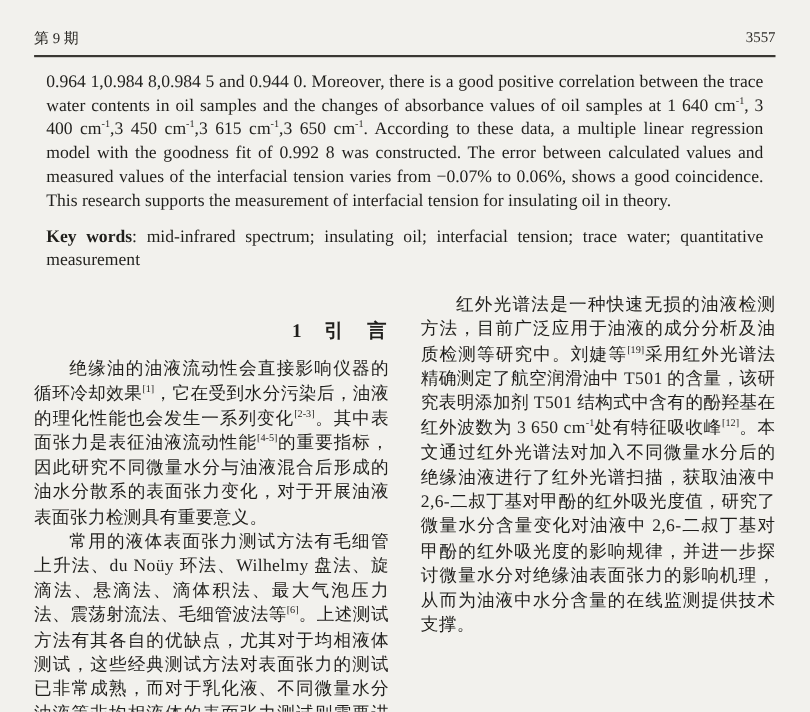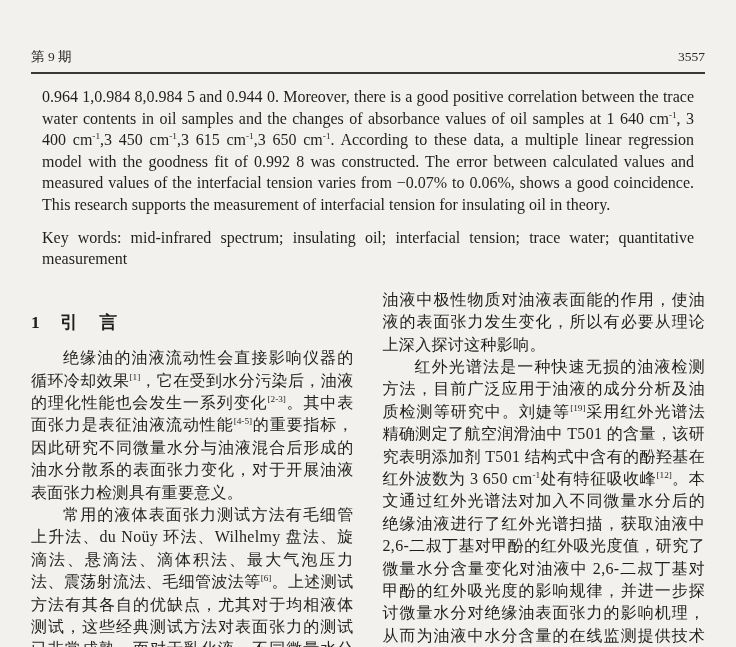"第 9 期" .hdr { align-items: center -> flex-start; margin-top: 48px -> none; padding-top: none -> 26px }
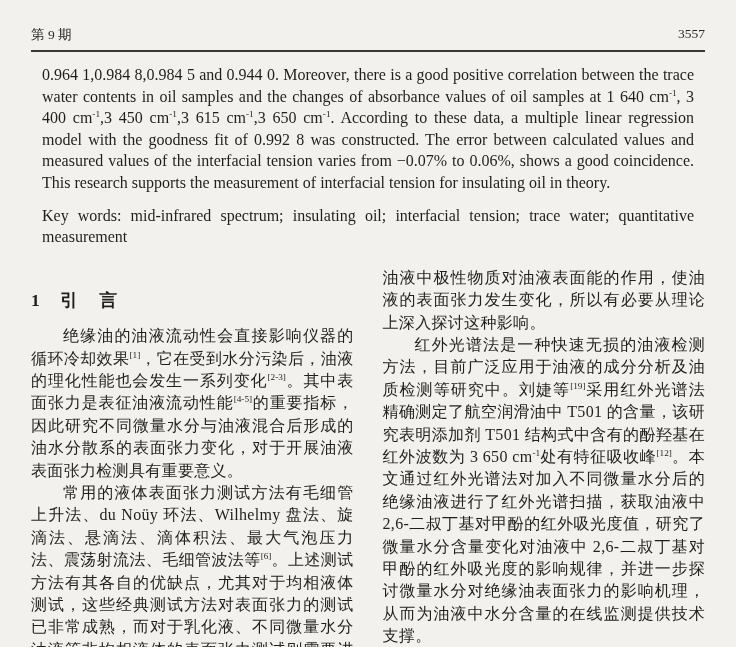"Key words" .kw b { font-weight: normal -> bold }
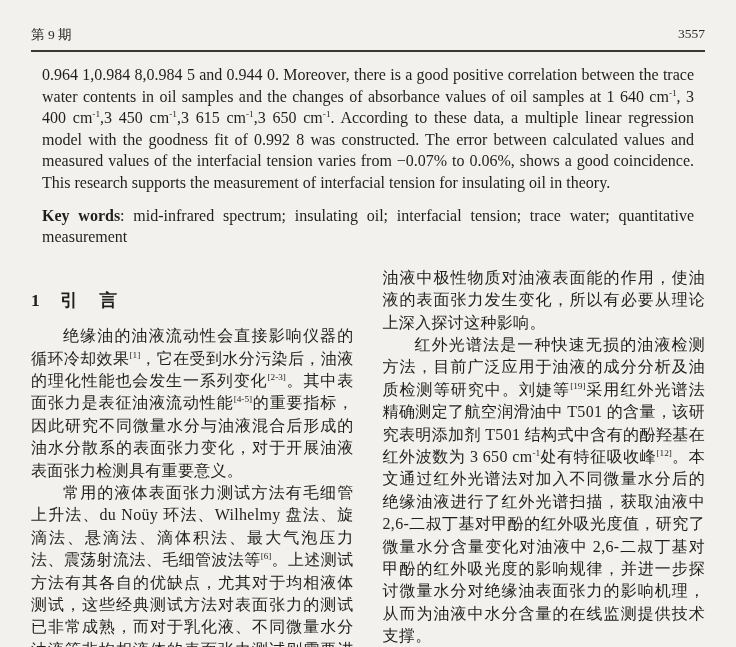"油液中极性物质对油液表面能的作用，使油液的表面张力发生变化，所以有必要从理论上深" p { html: <p>油液中极性物质对油液表面能的作用，使油液的表面张力发生变化，所以有必要从理论上深入探讨这种影响。</p> -> none }
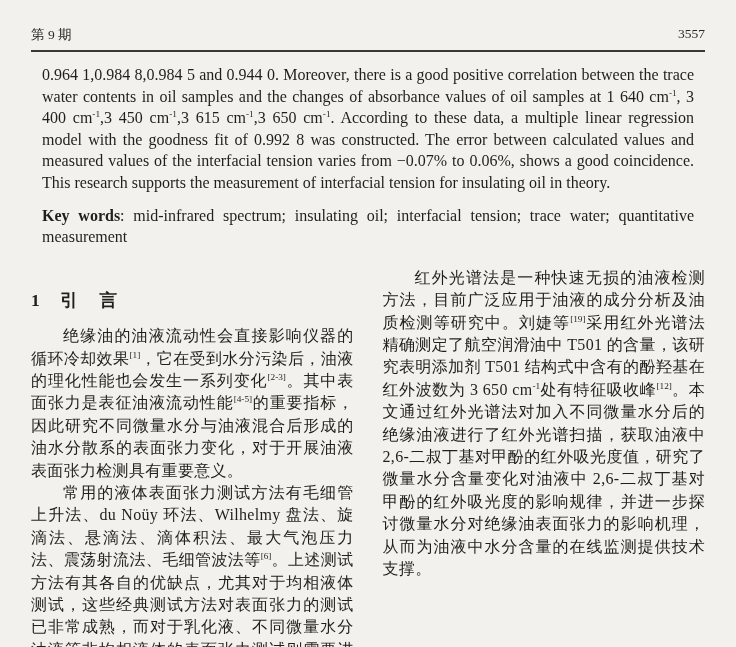"1 引 言" h2.sec { text-align: left -> right }
